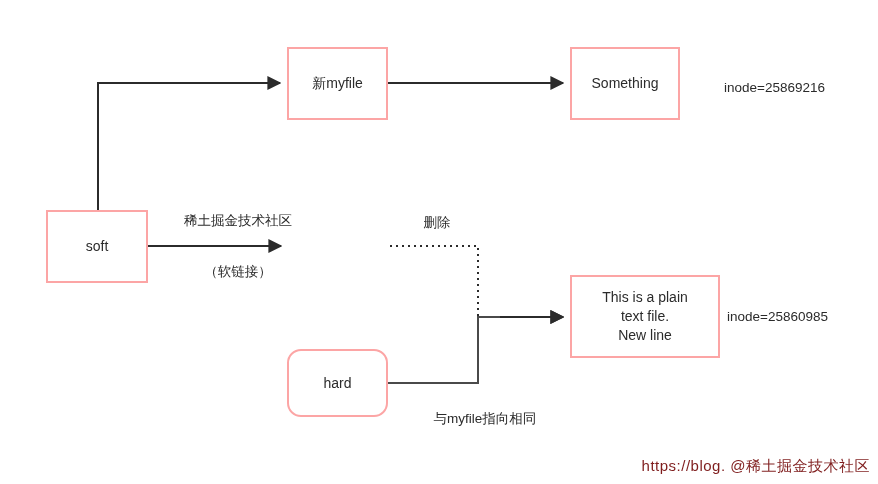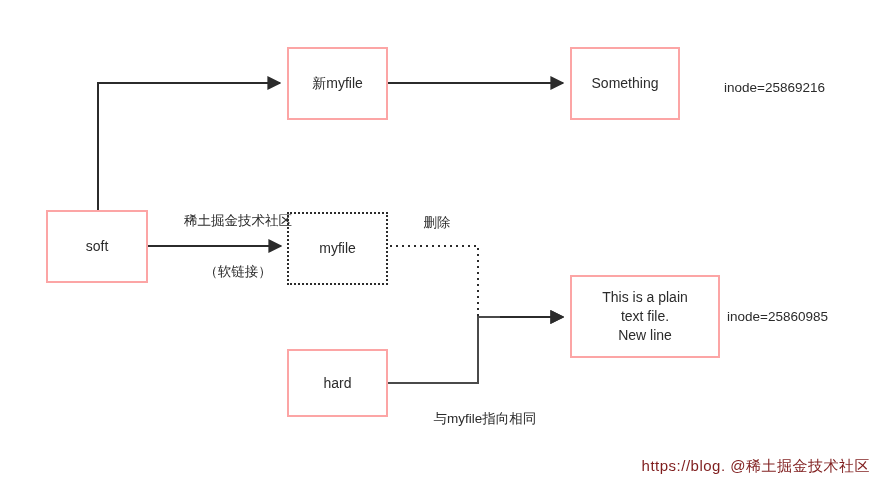"myfile" div.node { html: <div>myfile</div> -> none }
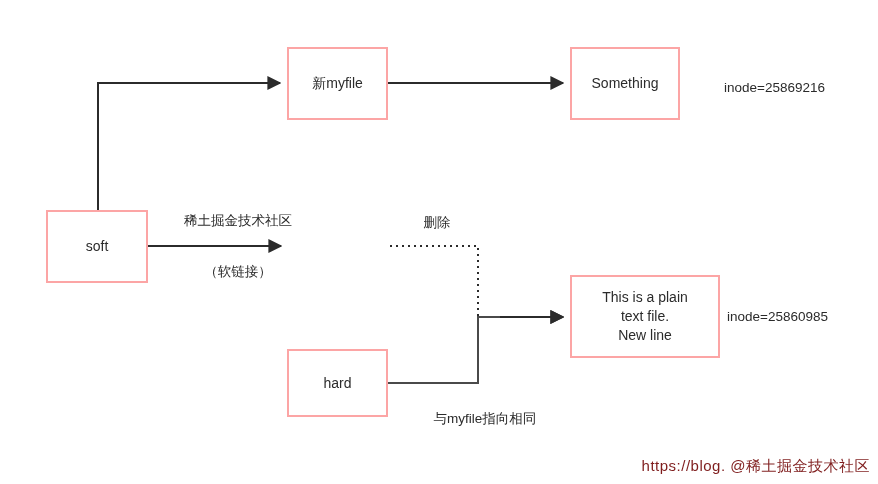"hard" div.node { border-radius: none -> 14px }
